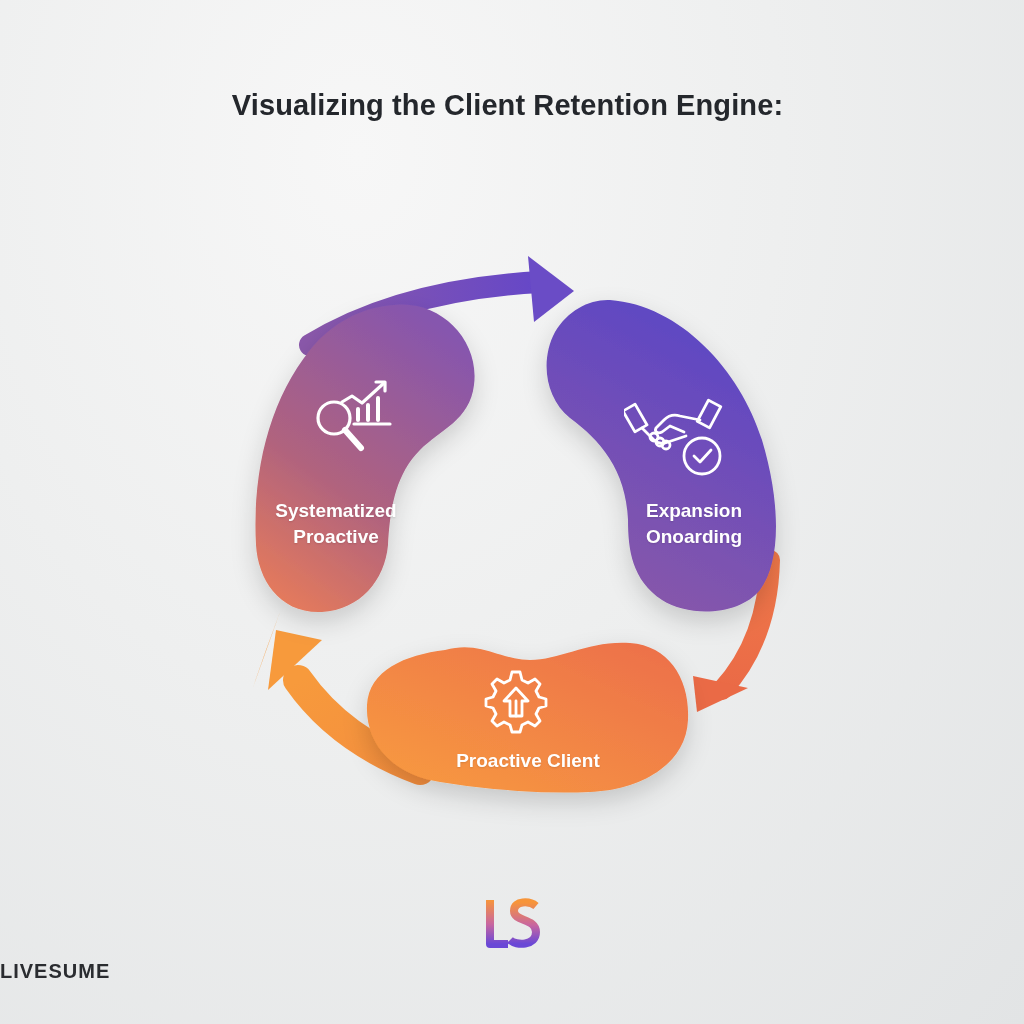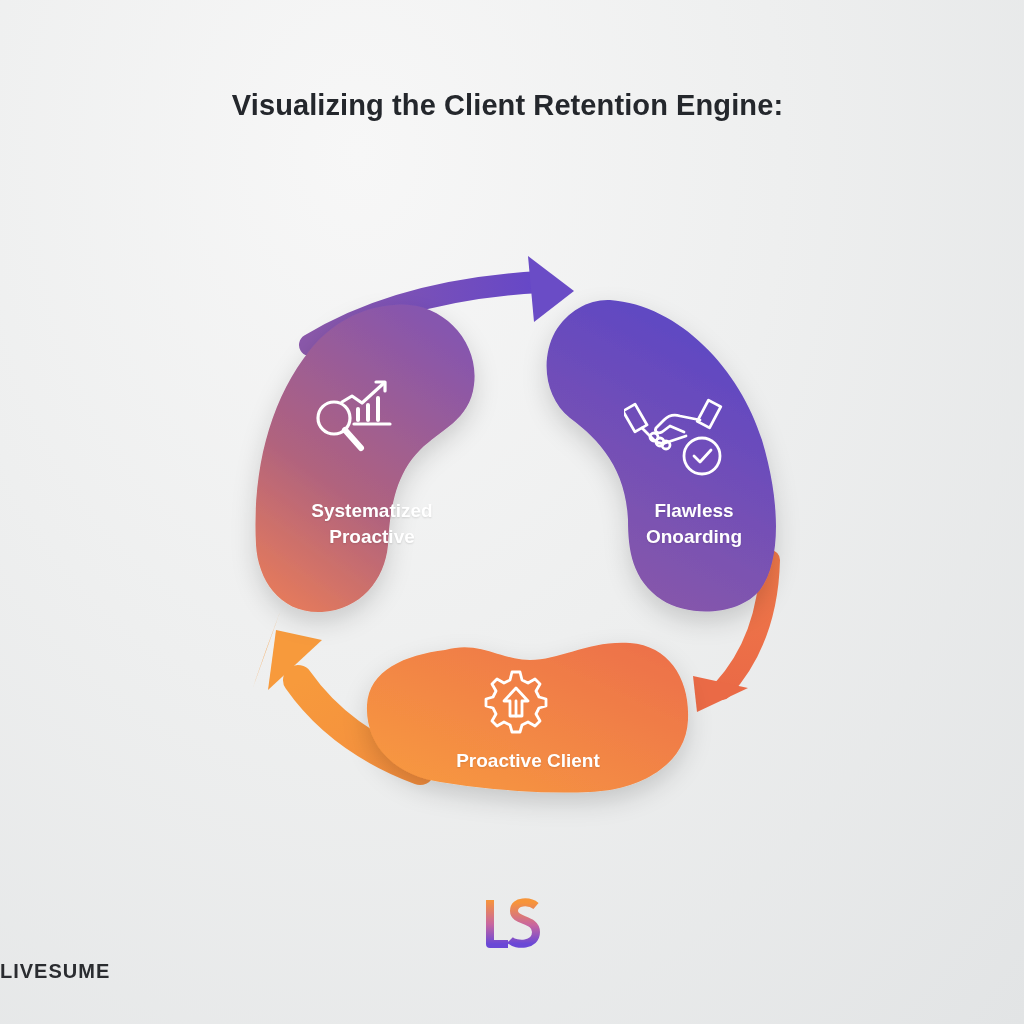"Systematized" div.seg-label { padding-left: 36px -> none }
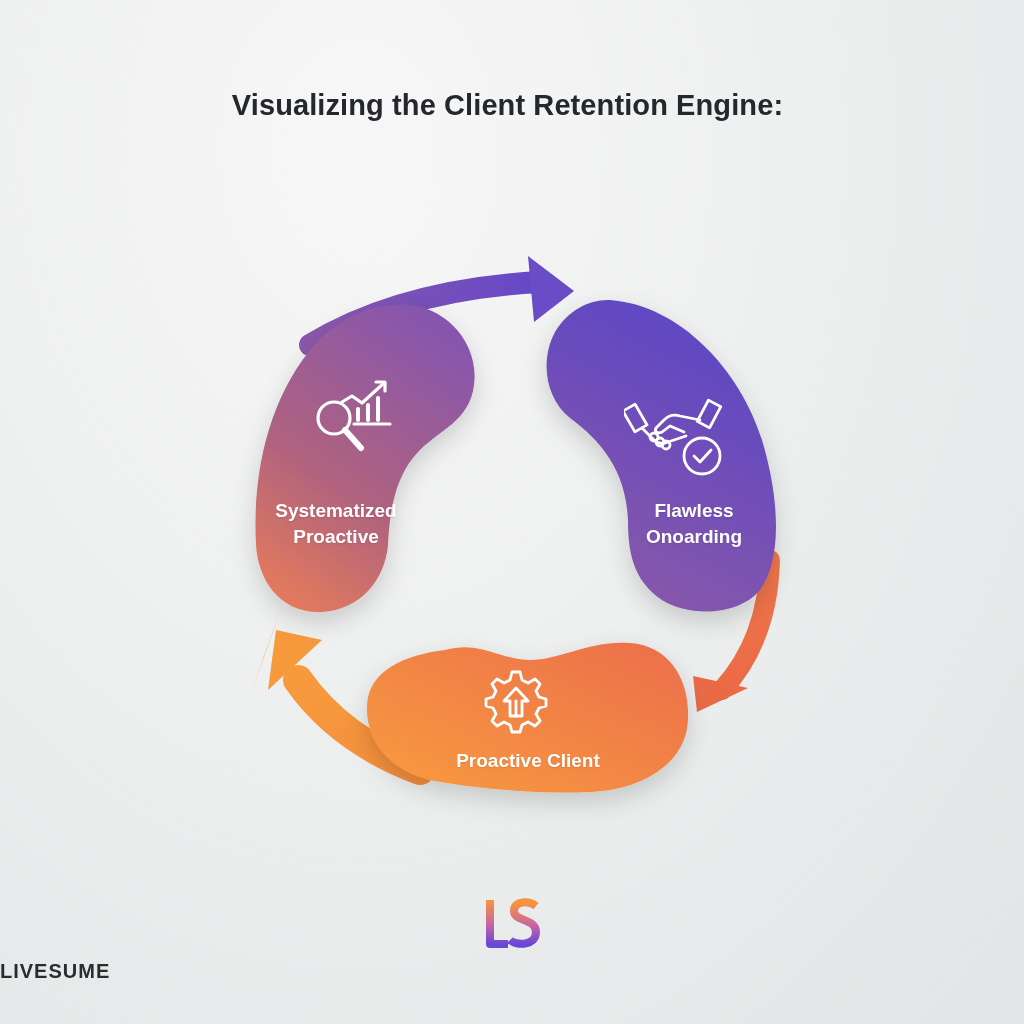"Flawless" div { text: Flawless -> Expansion }
